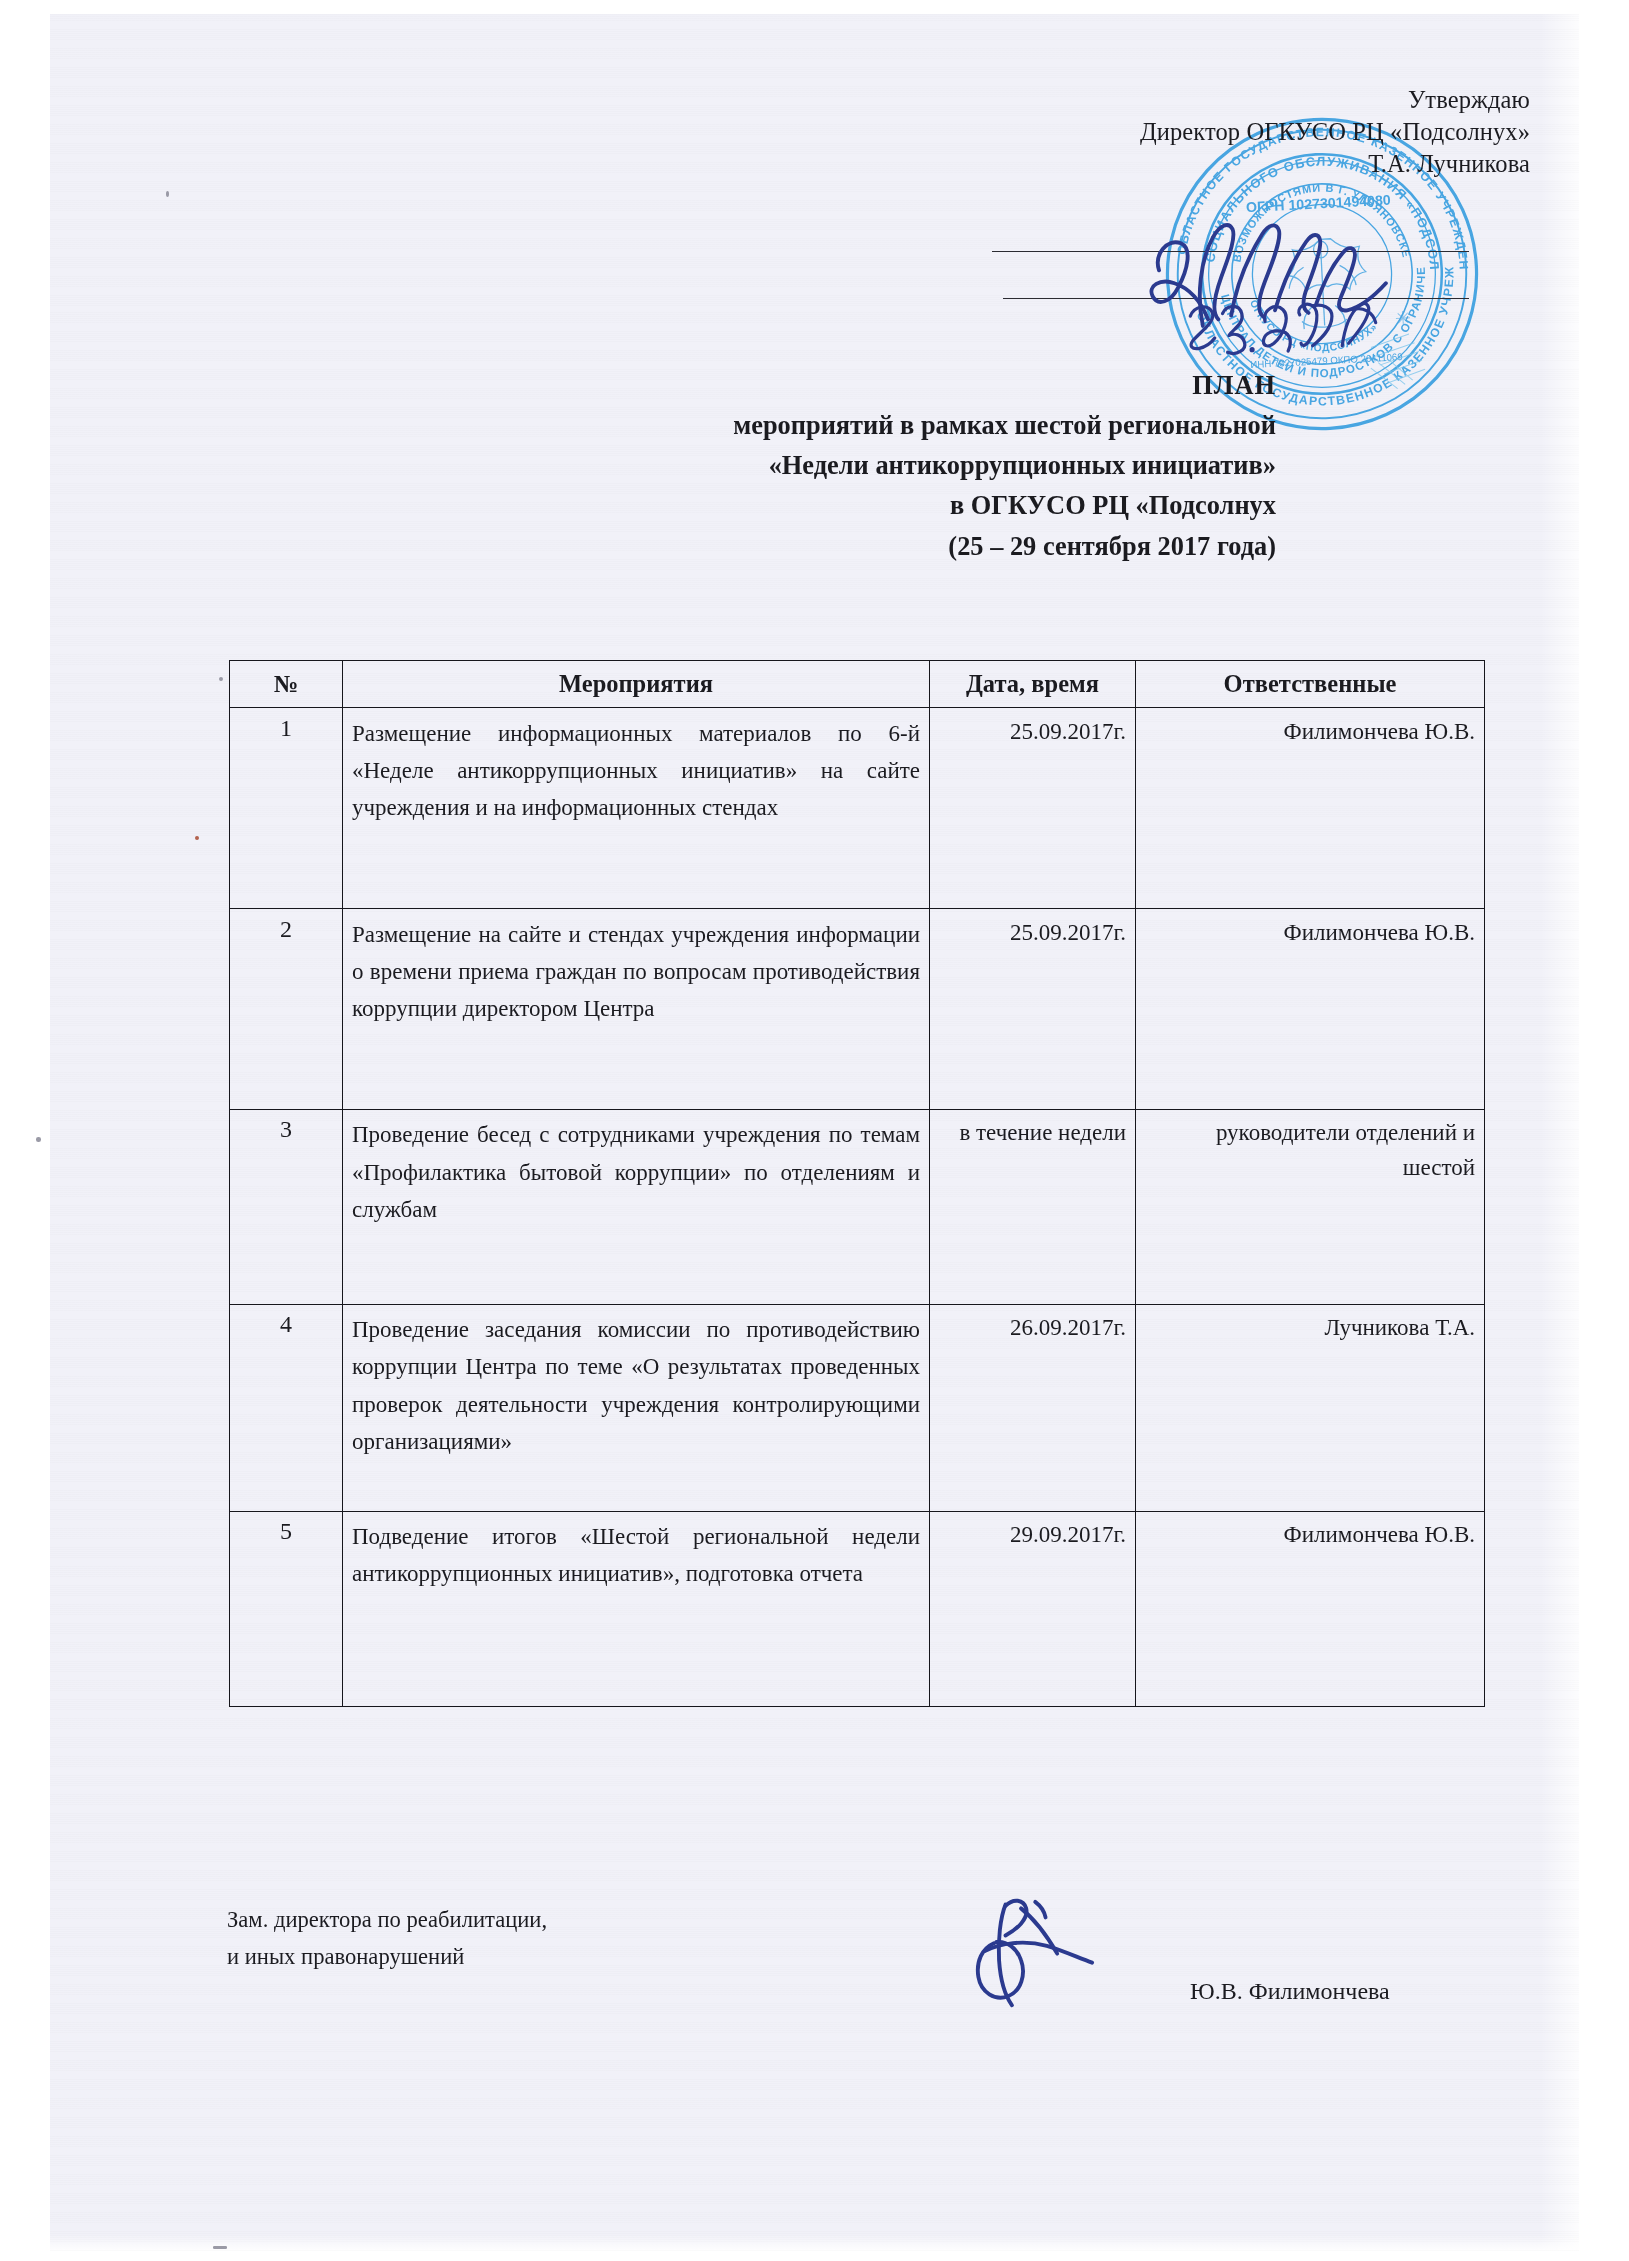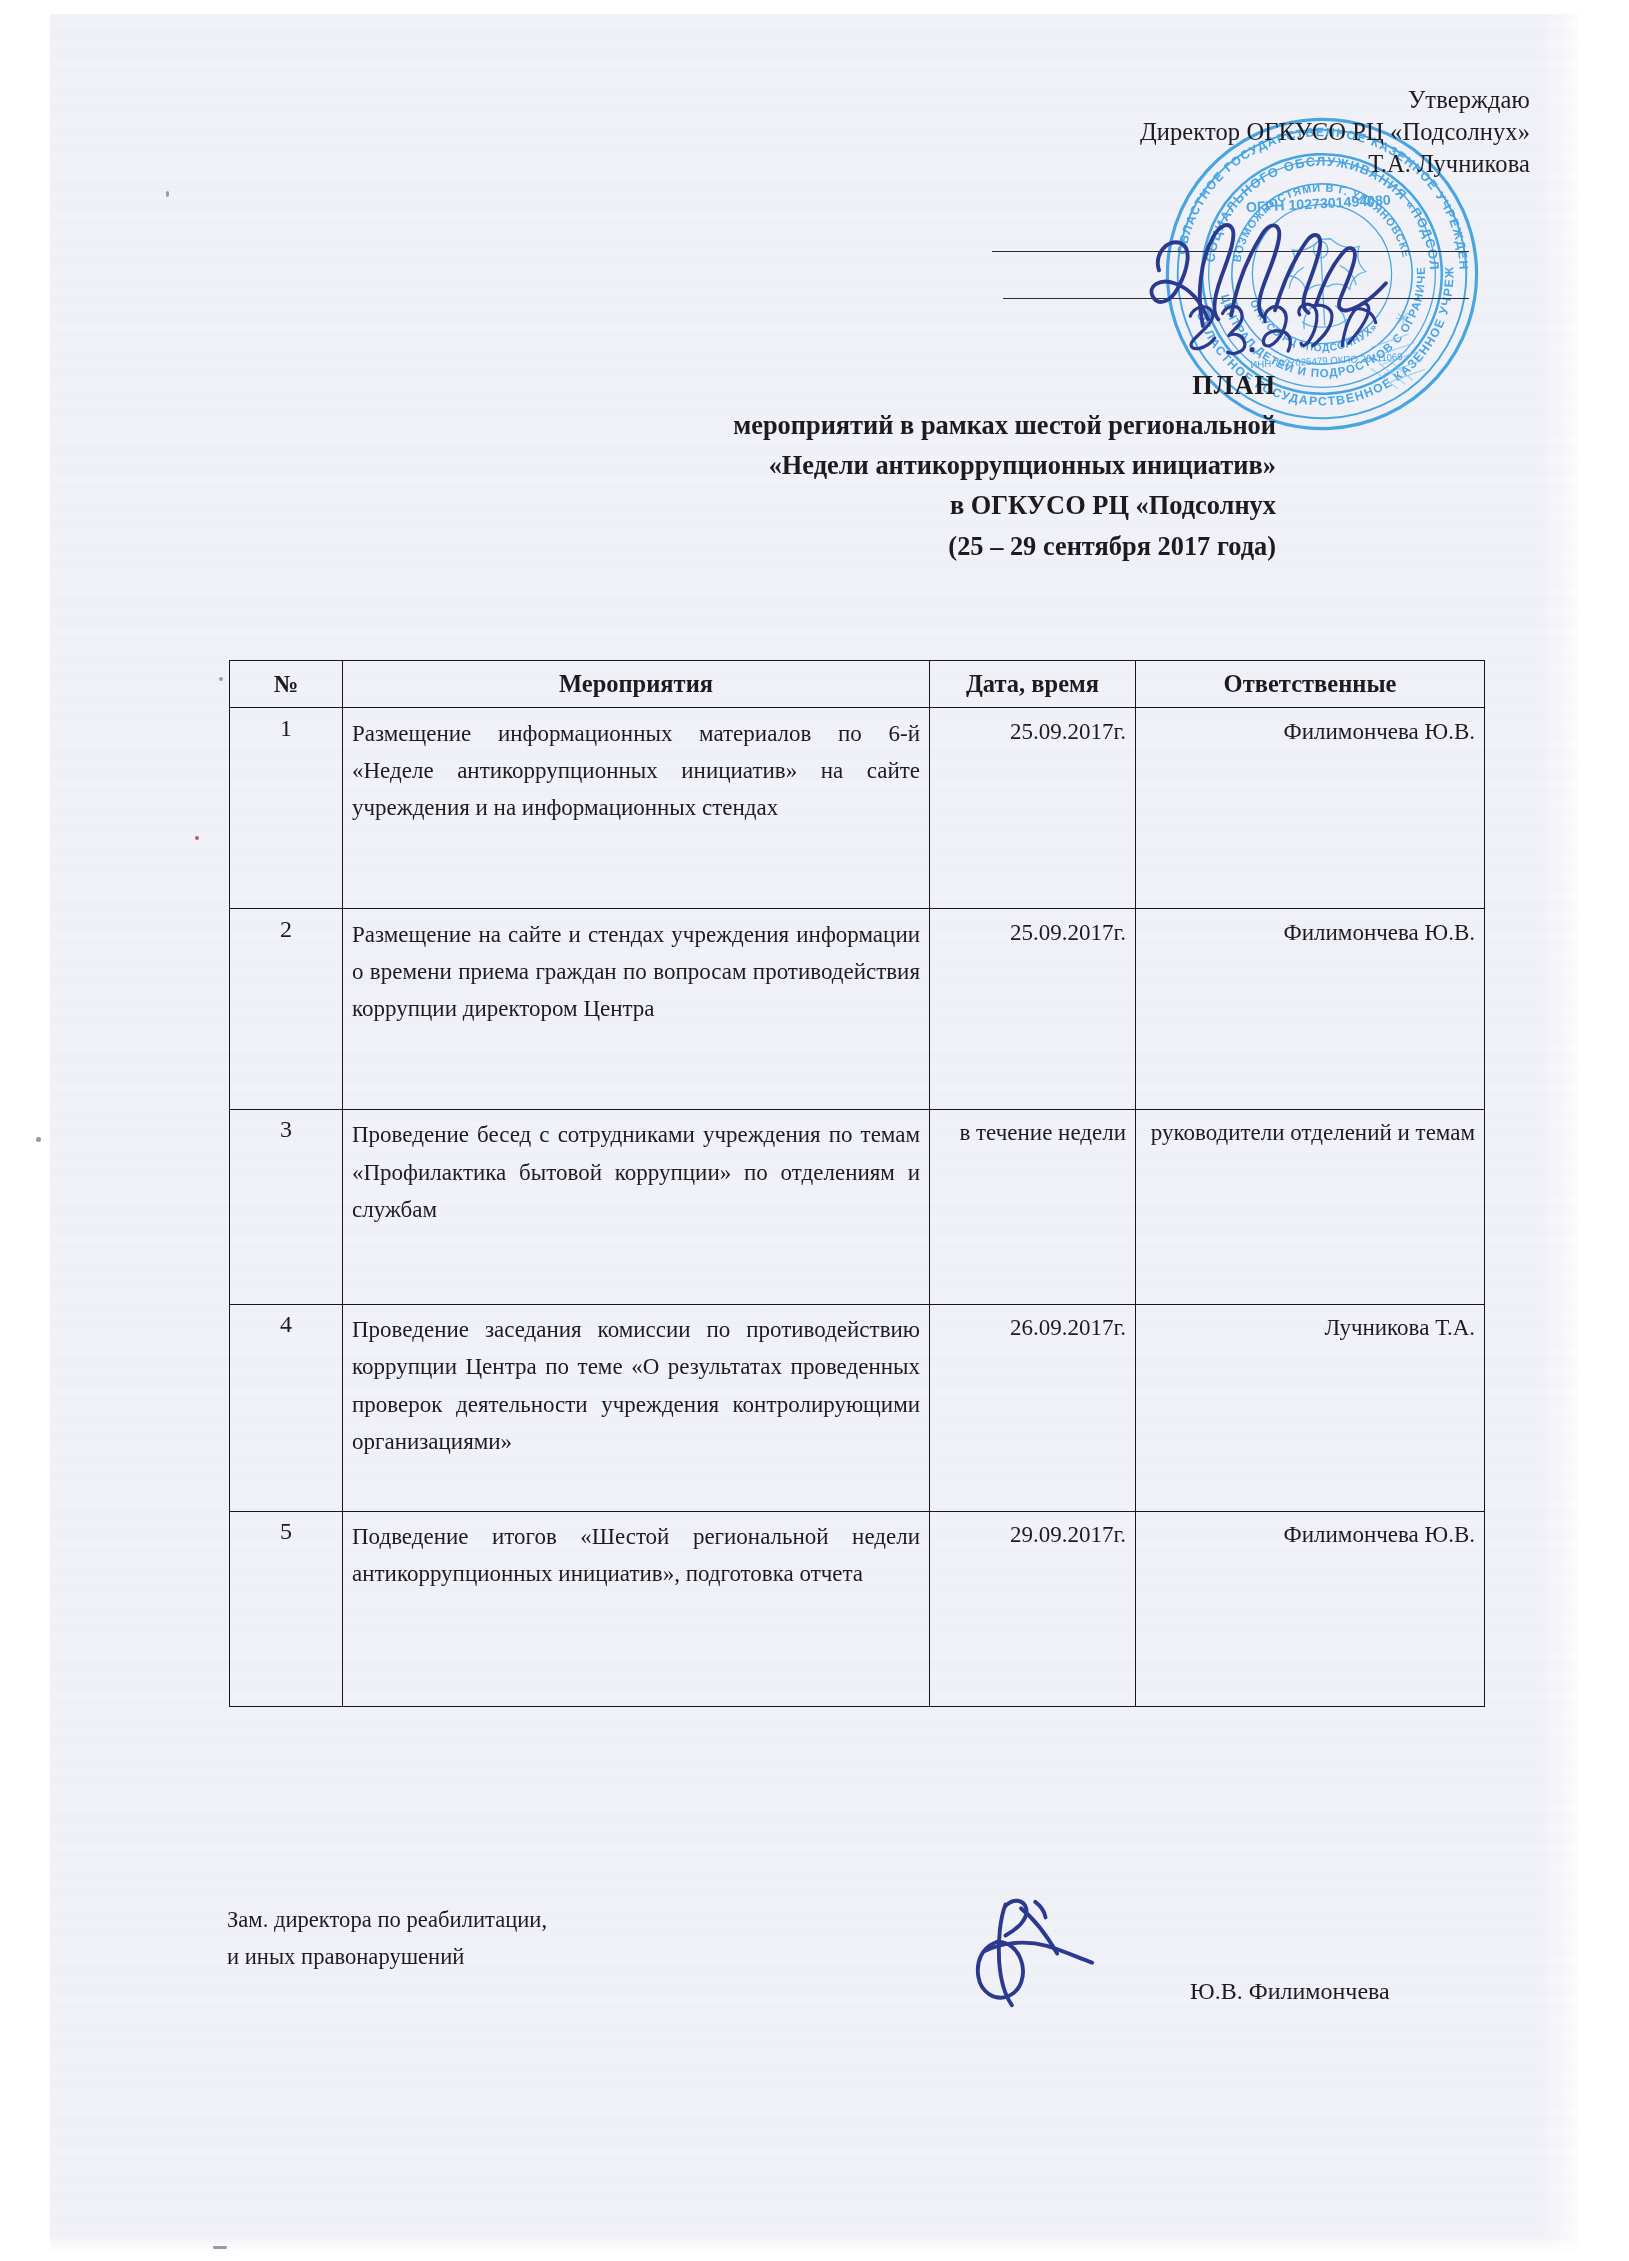"руководители отделений и темам" td.cell-resp { text: темам -> шестой }
